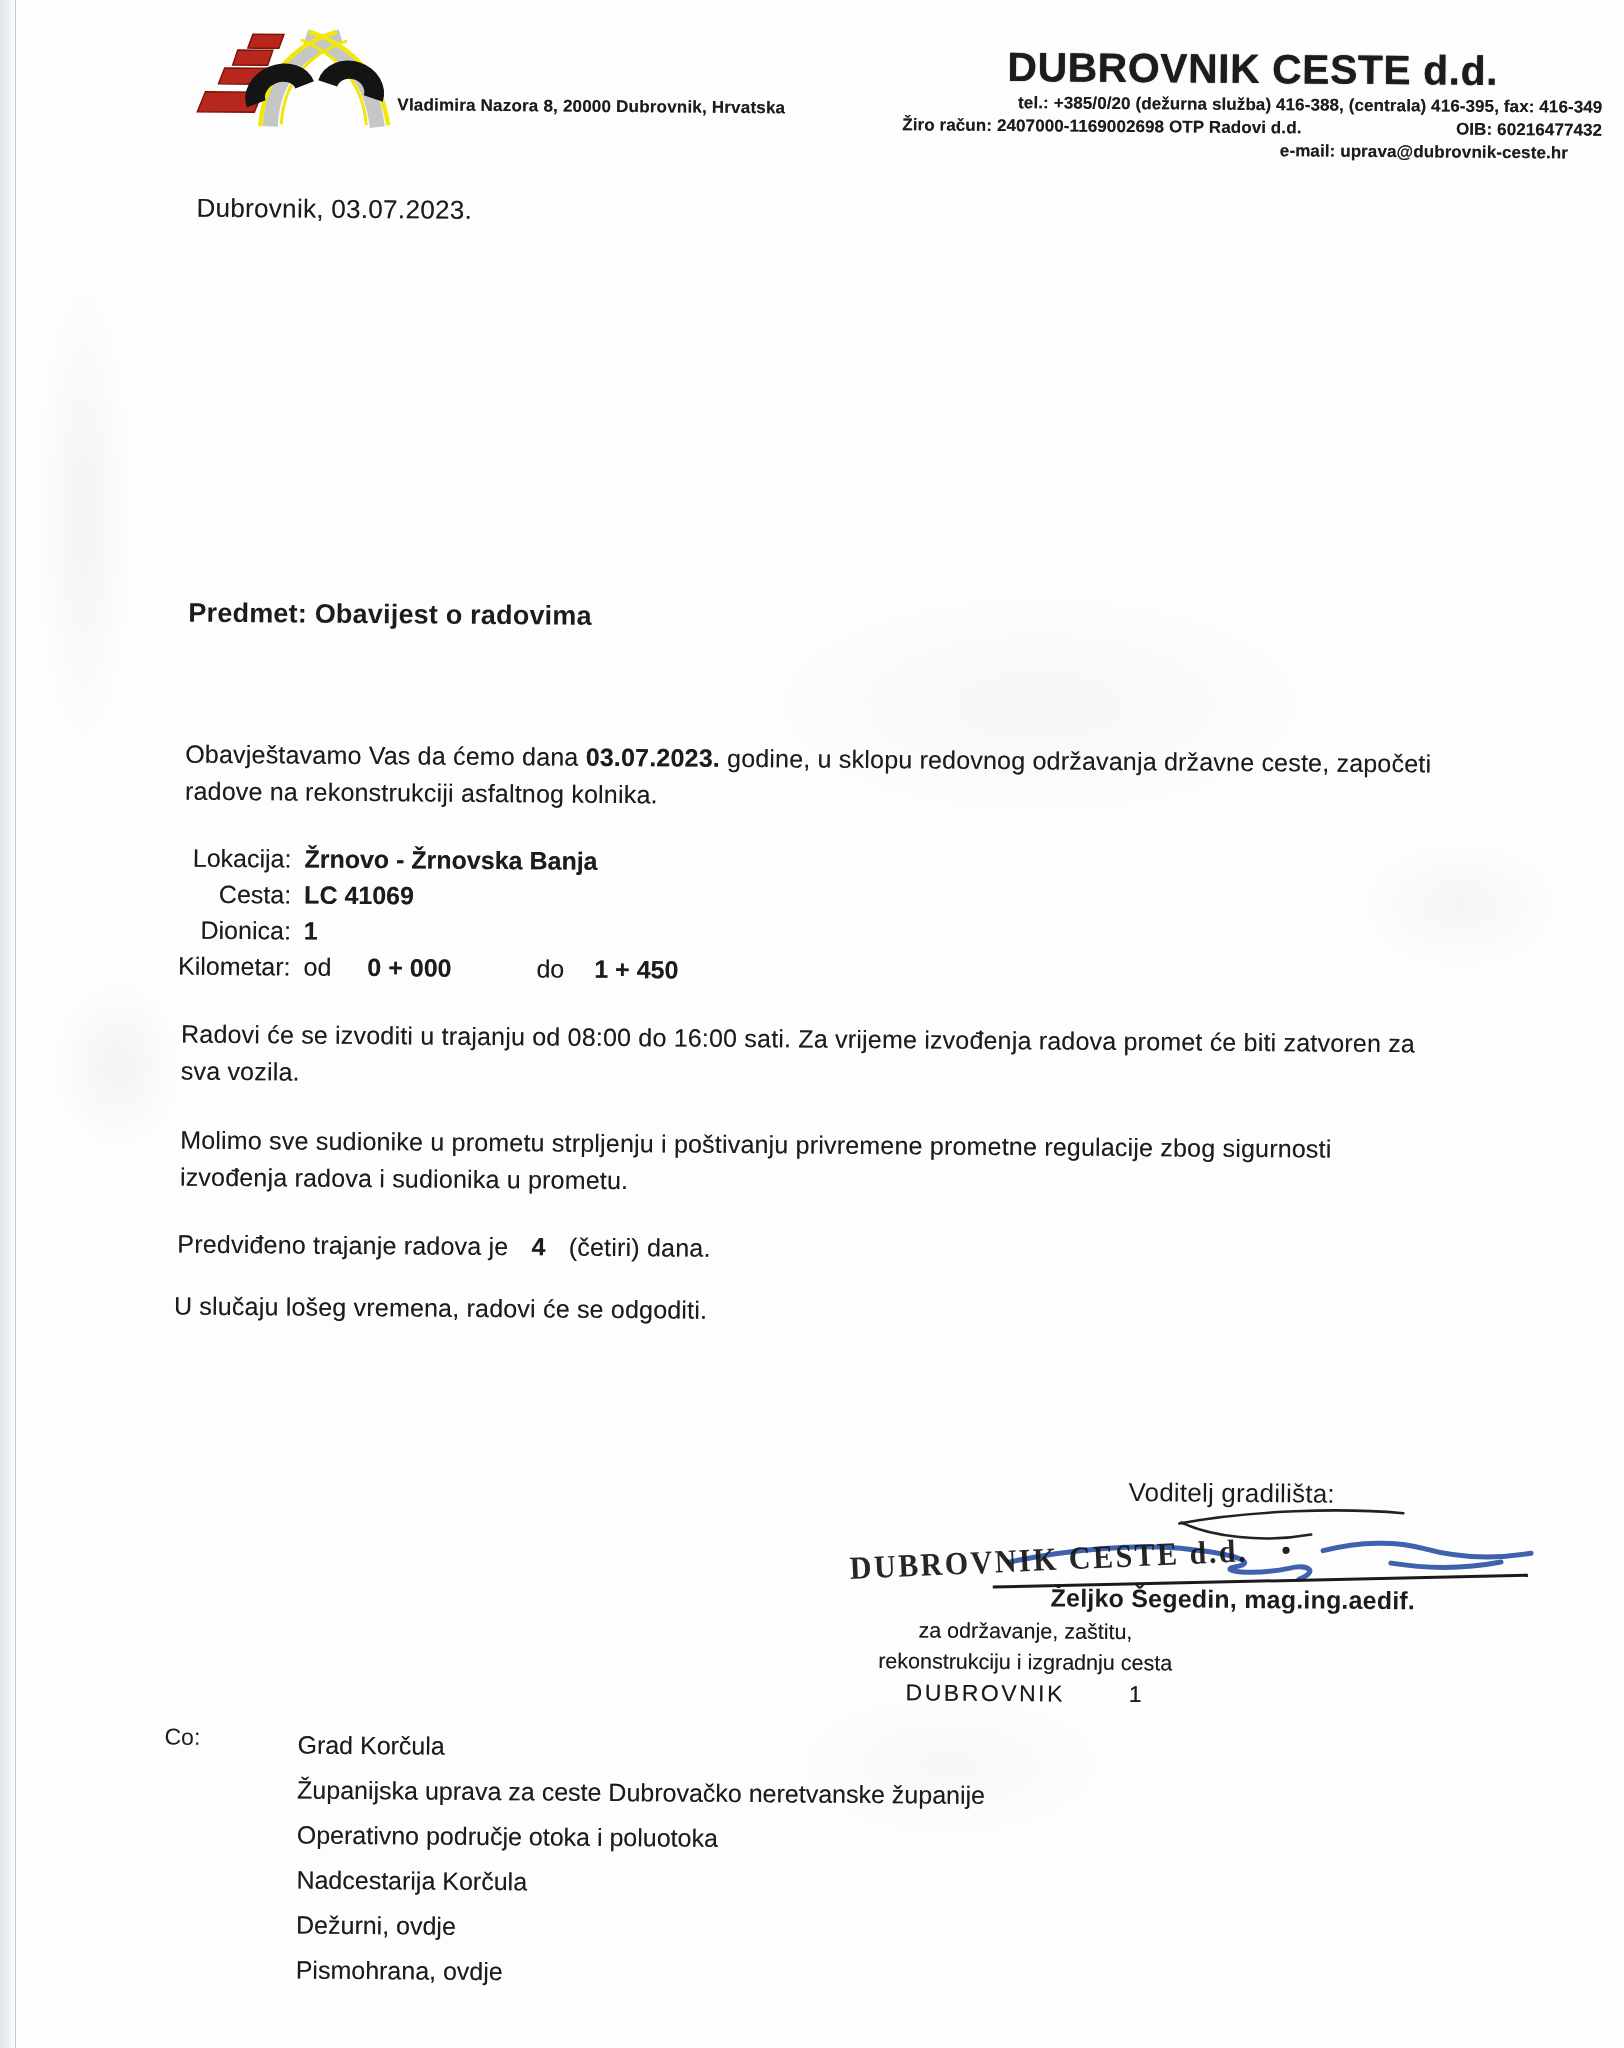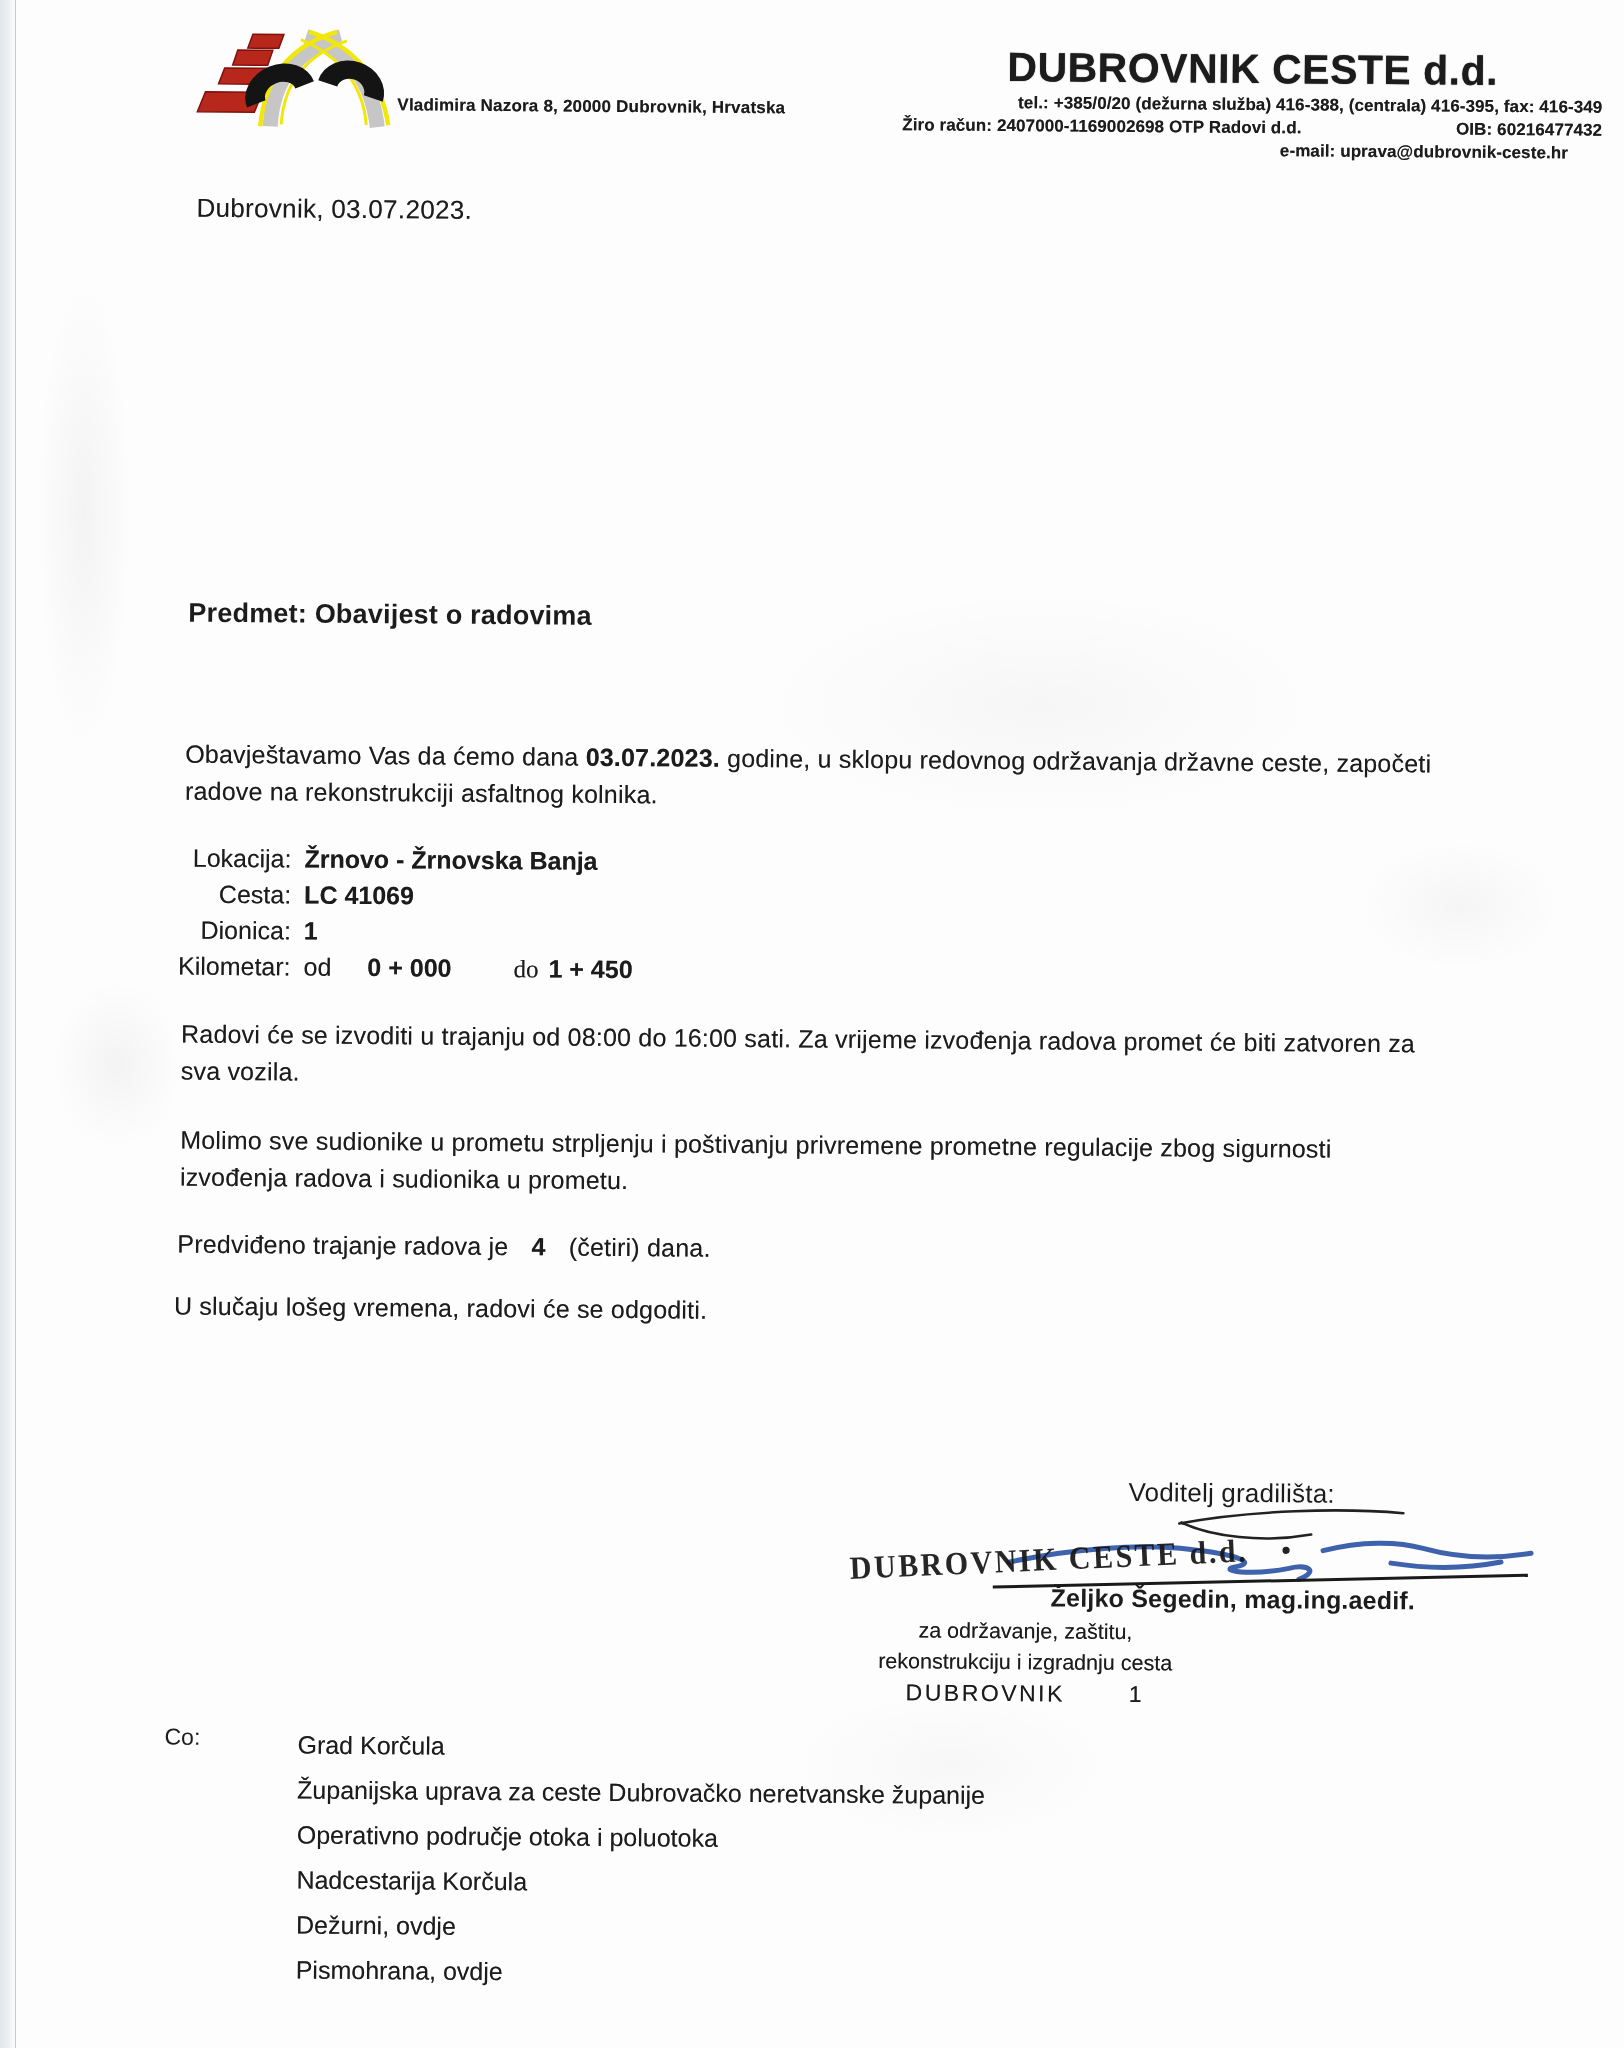"do" span { font-family: Liberation Serif, serif -> none; margin-left: 62px -> 85px }
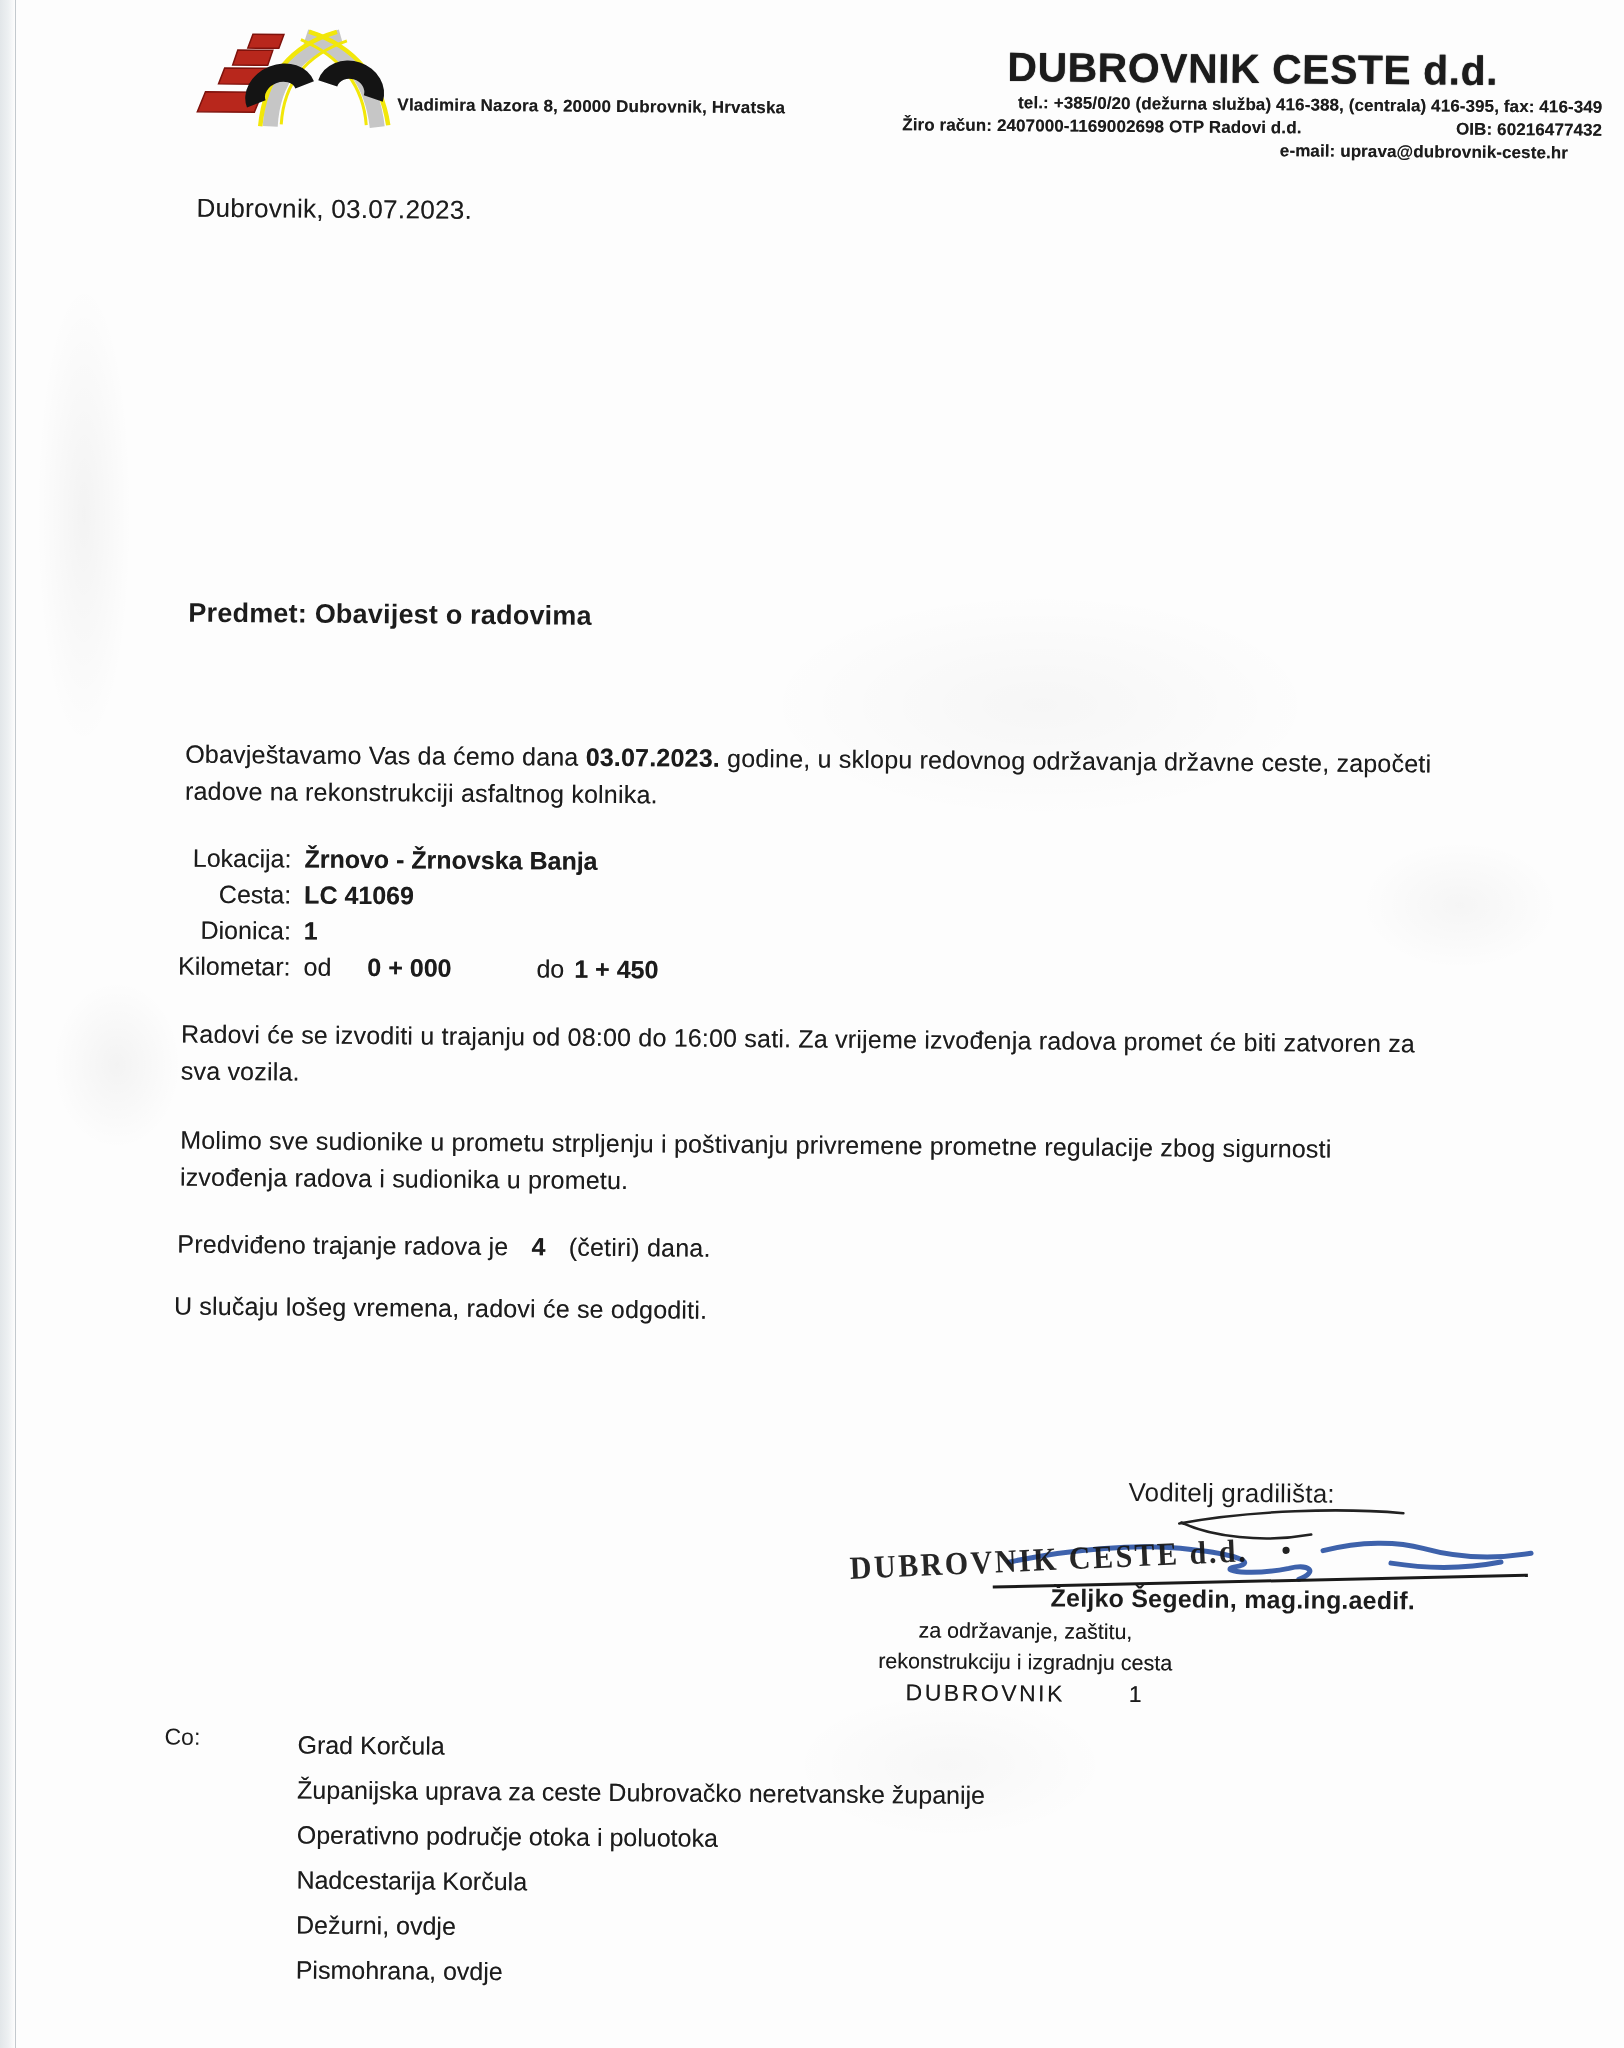"1 + 450" span.b { margin-left: 10px -> 30px }
